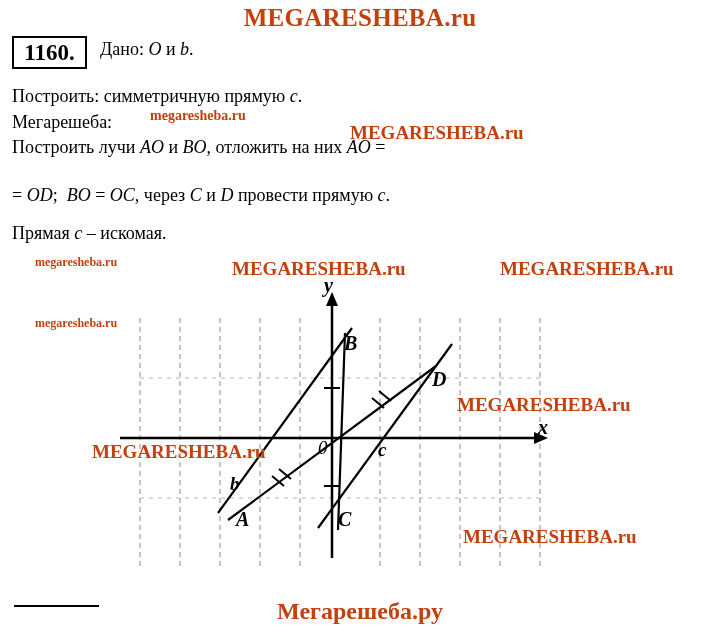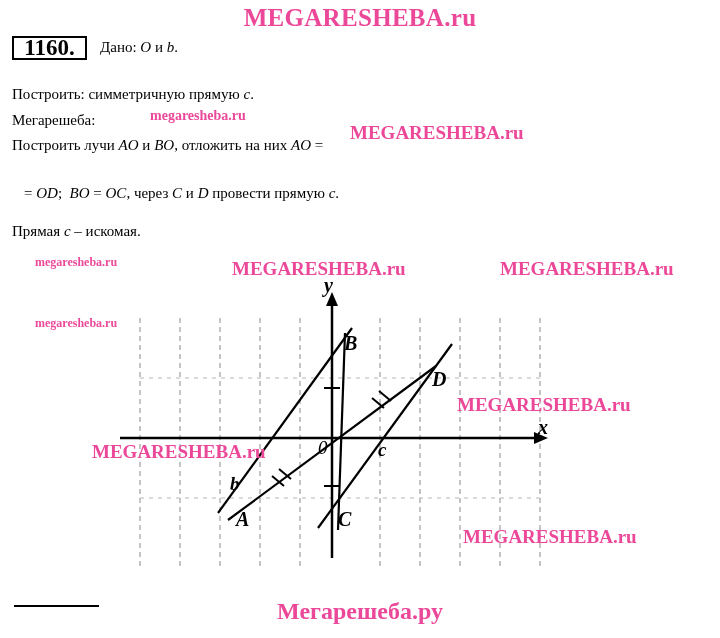"MEGARESHEBA.ru" .wm { color: #ec4899 -> #c2410c }
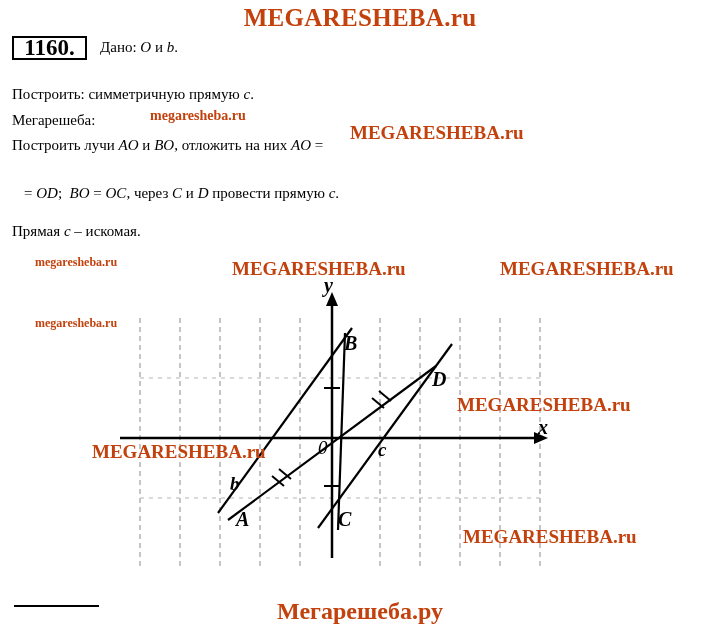"1160." #task-number-box { height: 24px -> 33px }
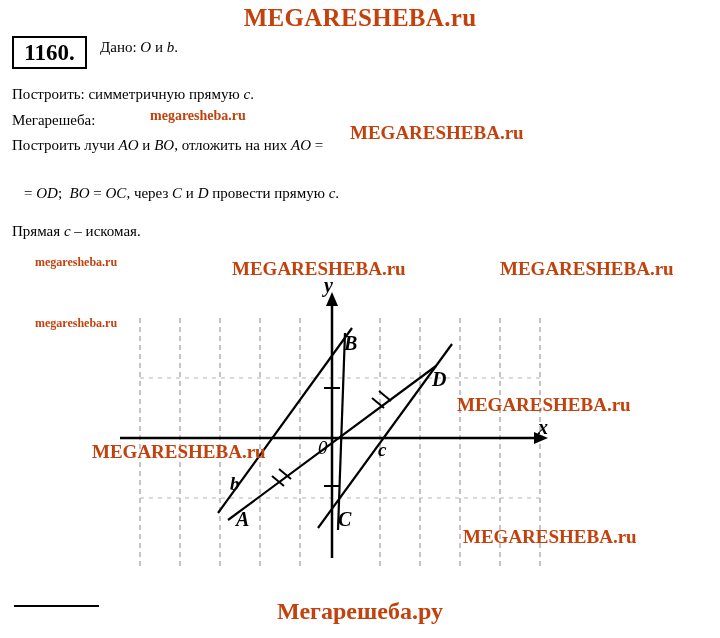"Дано: O и b." .line { font-size: 15px -> 18px }
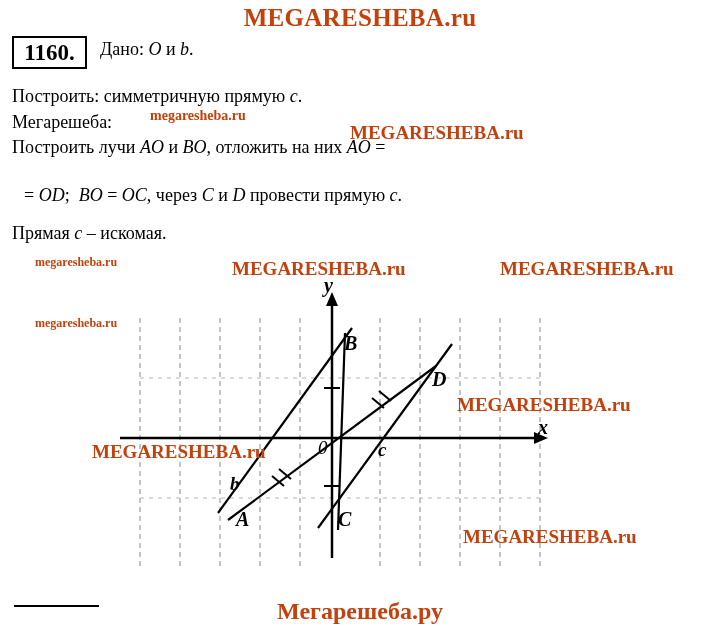"= OD; BO = OC," #line-body-2 { margin-left: 12px -> none }
